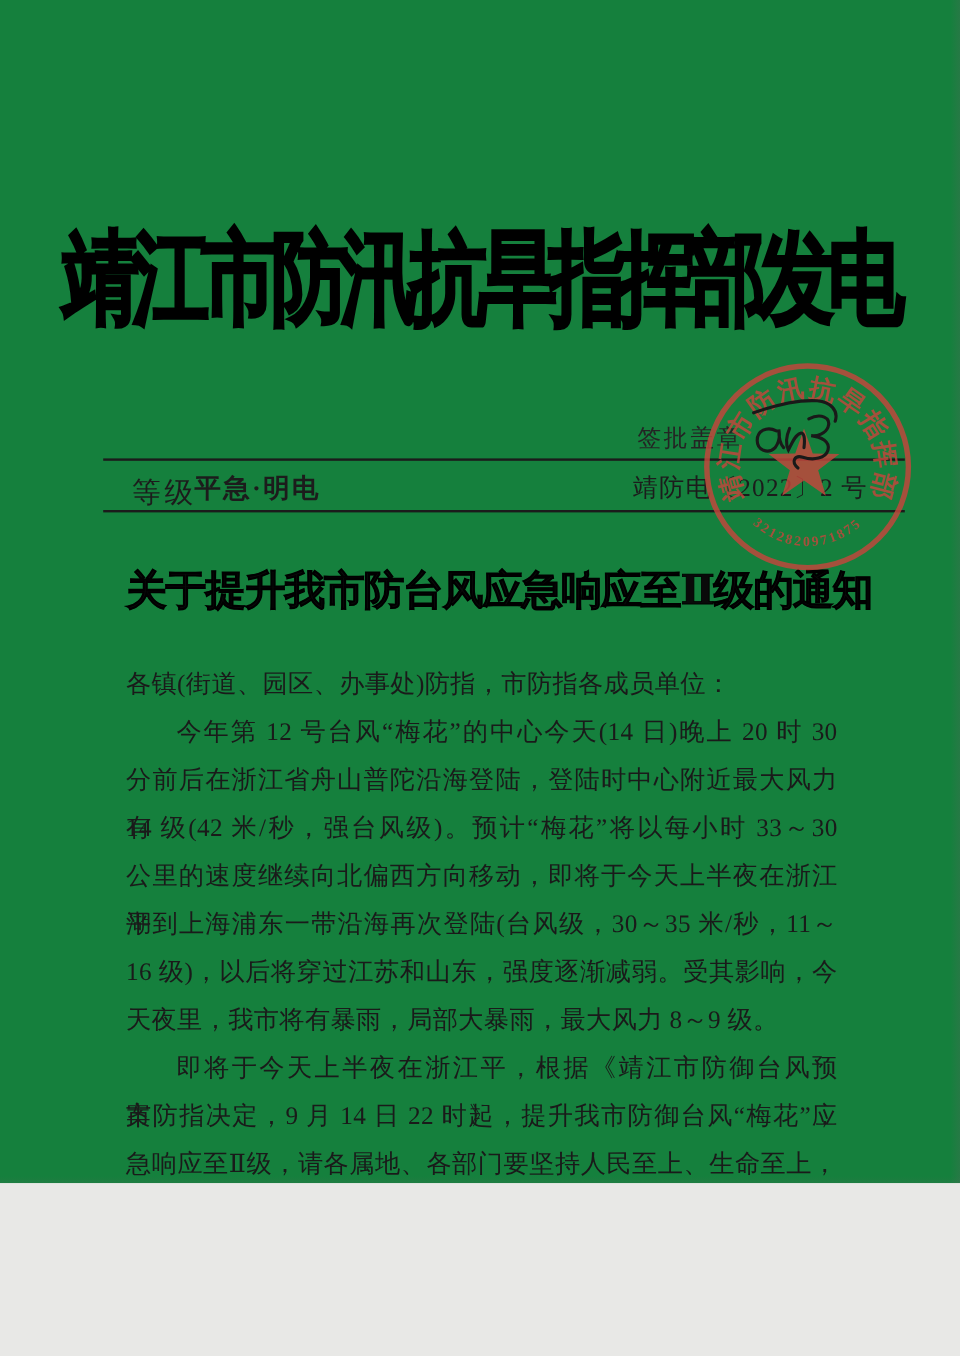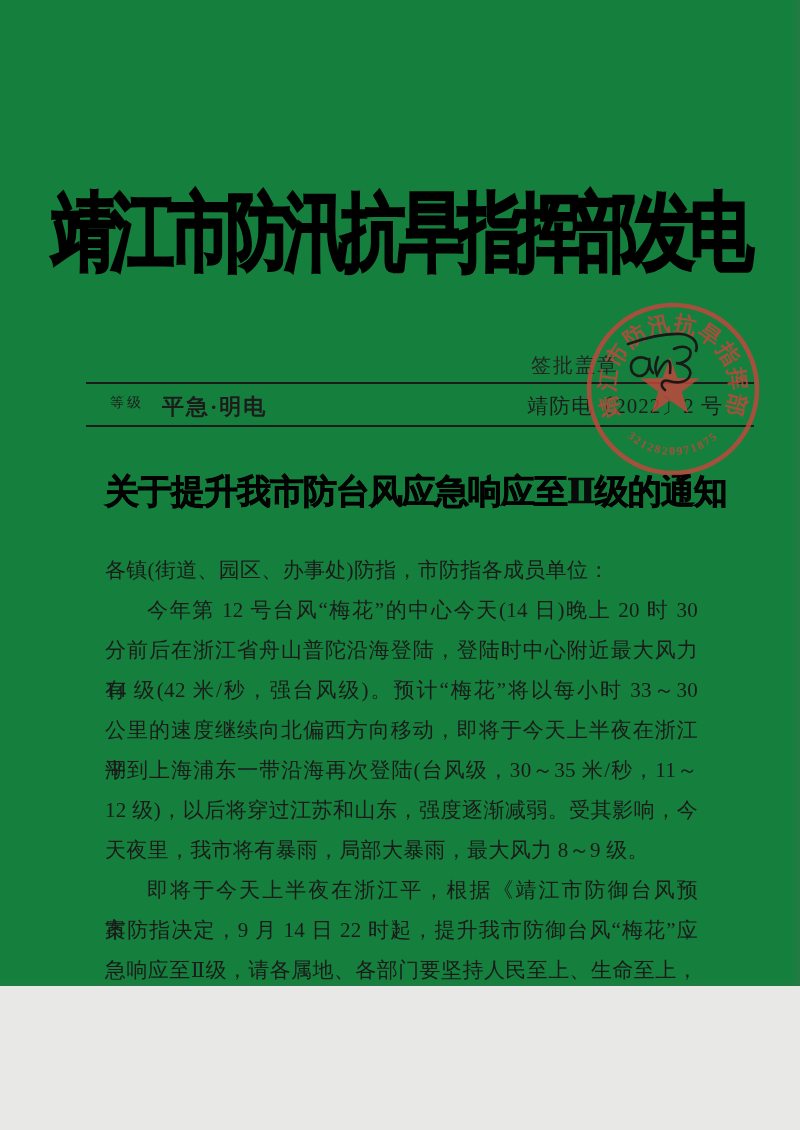"等级" .grade-label { font-size: 14px -> 24px }
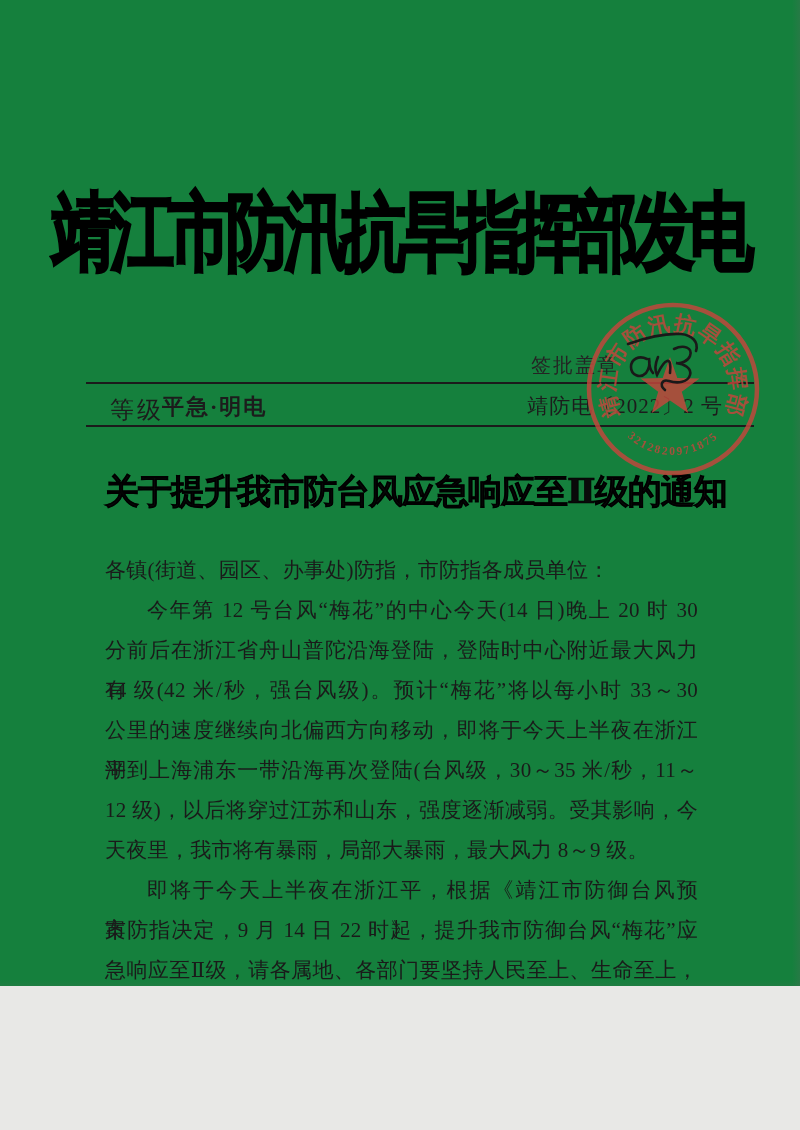"12 级)，以后将穿过江苏和山东，强度逐渐减弱。受其影响，今" div.bline { text: 12 -> 16 }
